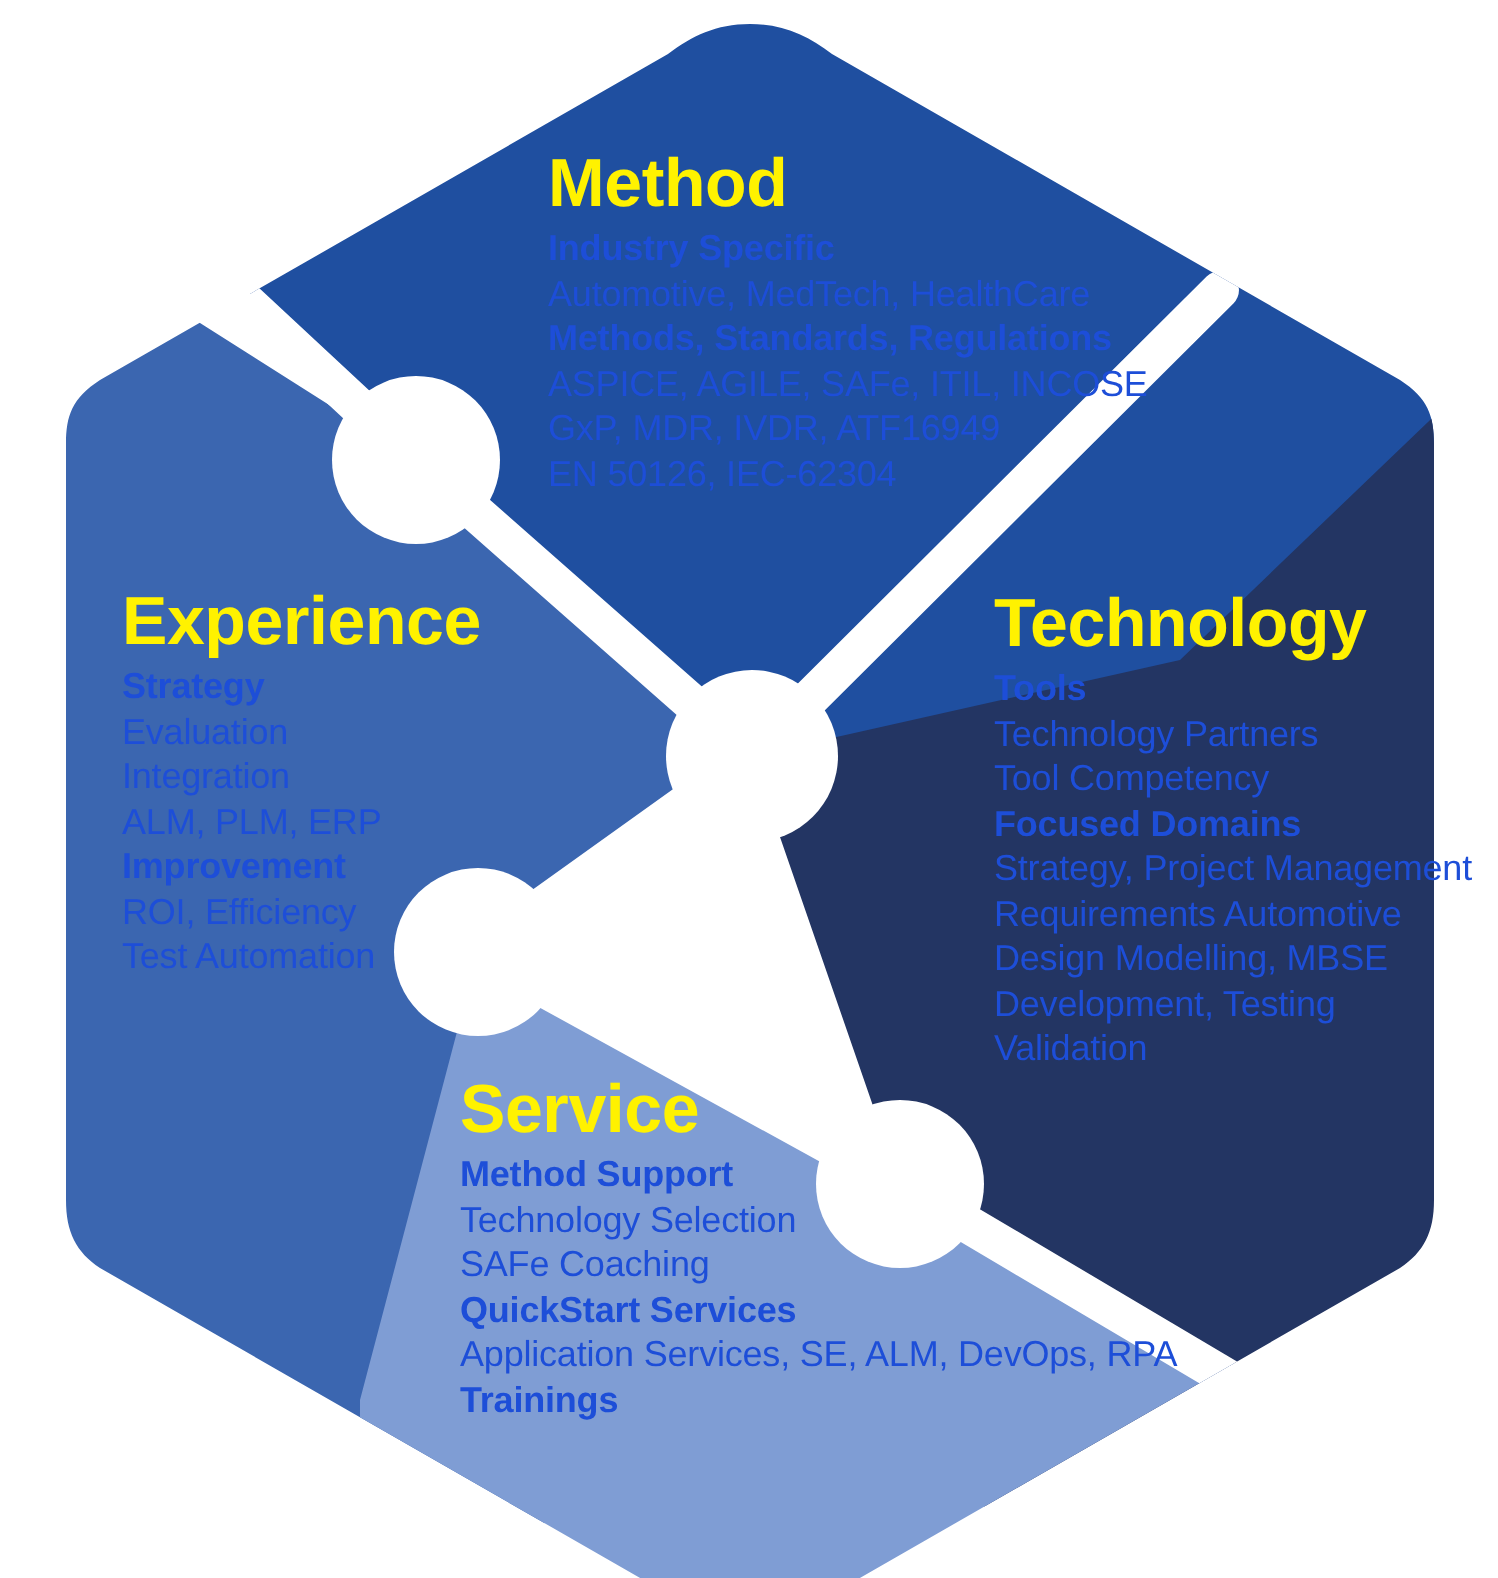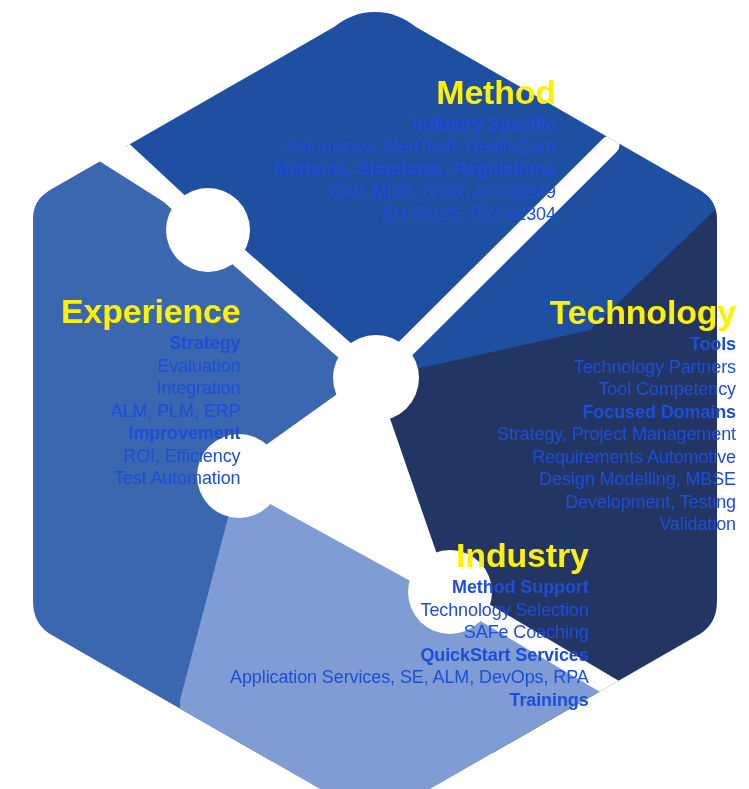"Method" .panel { text-align: right -> none }
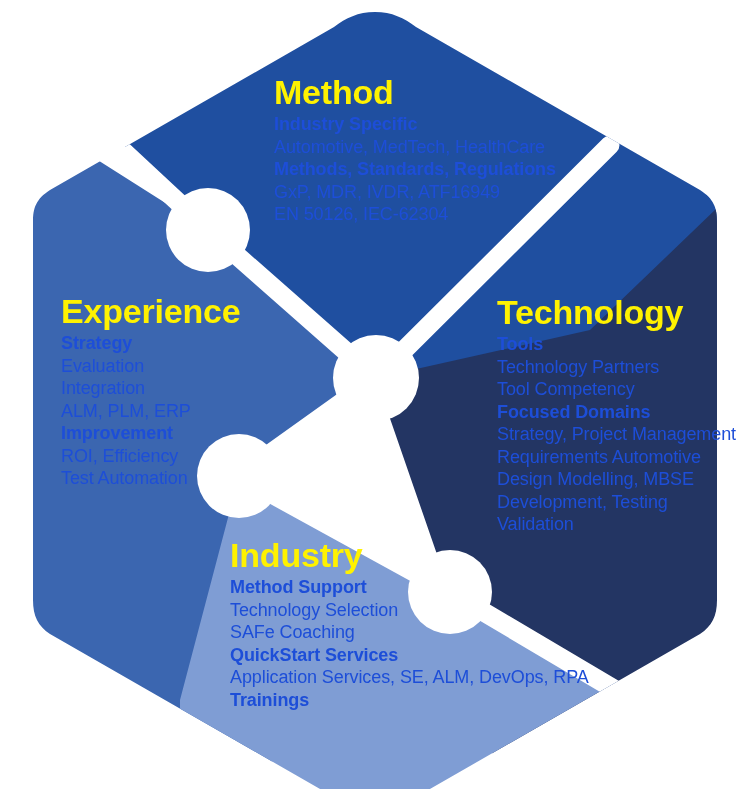"ASPICE, AGILE, SAFe, ITIL, INCOSE" li { html: none -> <li>ASPICE, AGILE, SAFe, ITIL, INCOSE</li> }
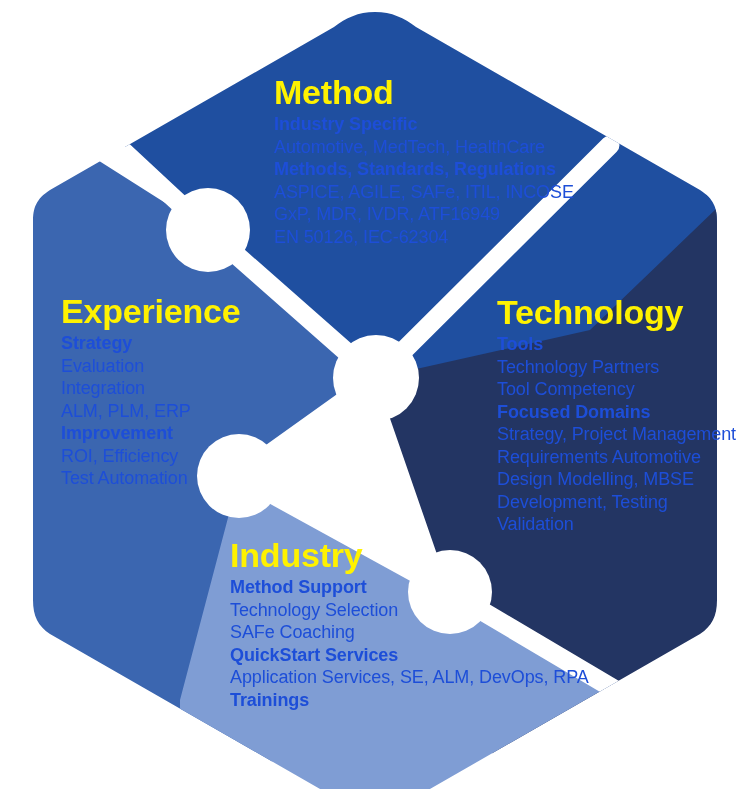"Industry" div.panel-title { text: Industry -> Service }
